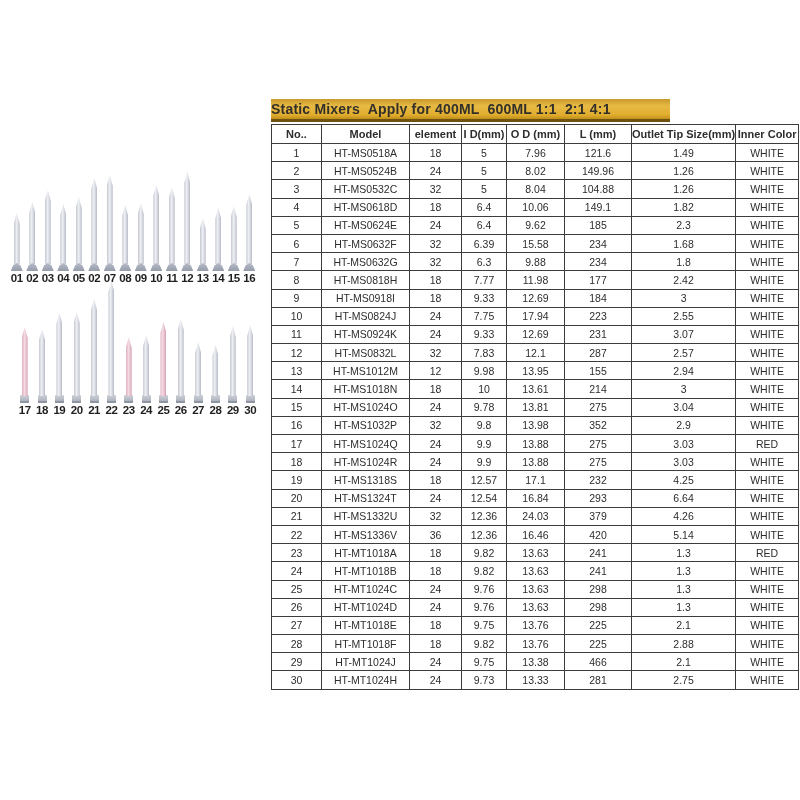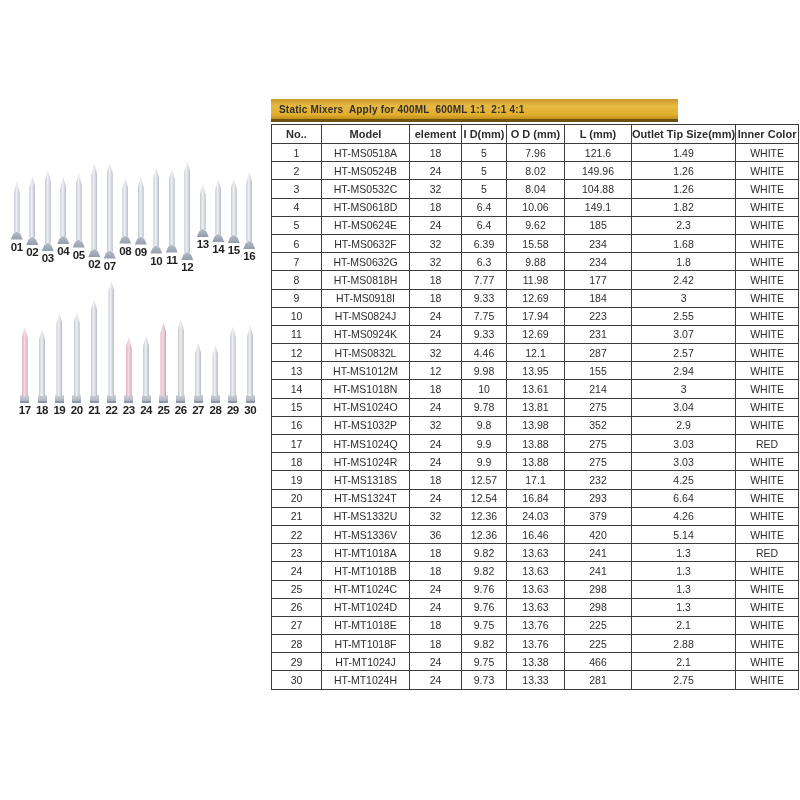"Static Mixers Apply for 400ML" .titlebar { font-size: 10px -> 14px; padding-left: 8px -> none }
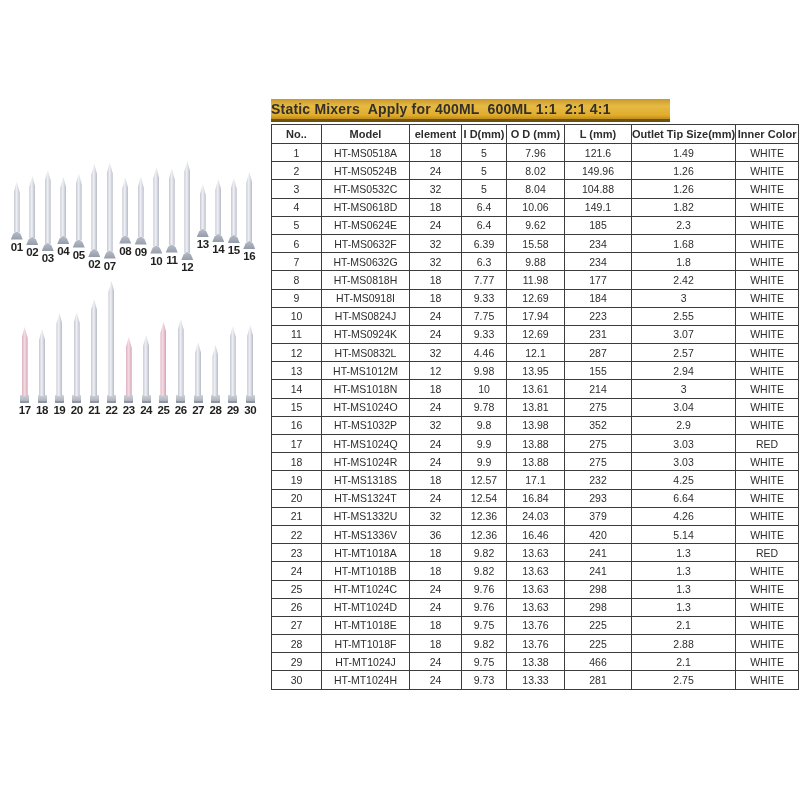"01" .mixrow.row1 { align-items: center -> none }
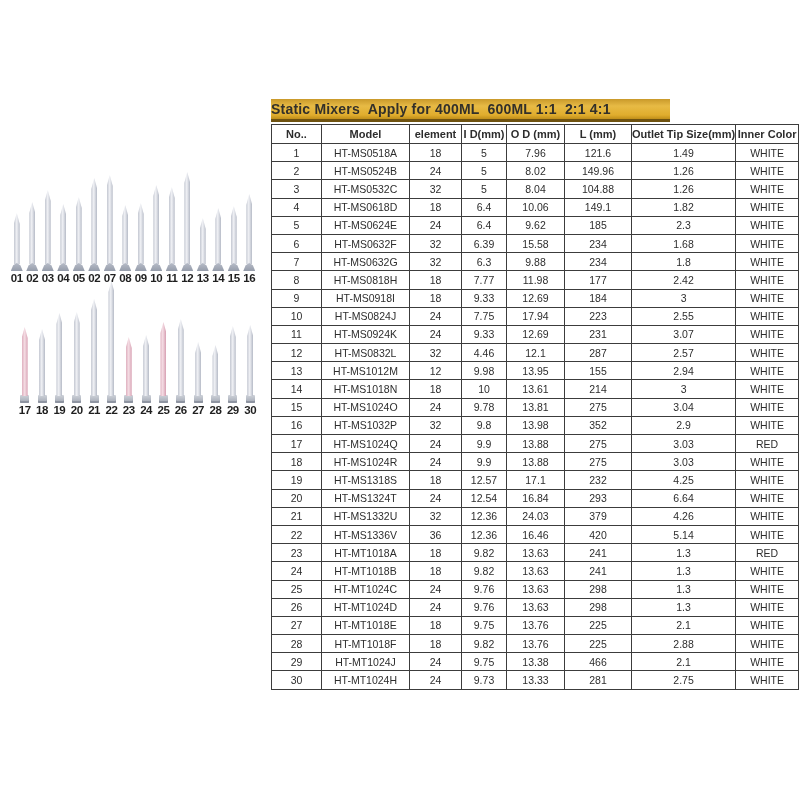"4.46" td { text: 4.46 -> 7.83 }
